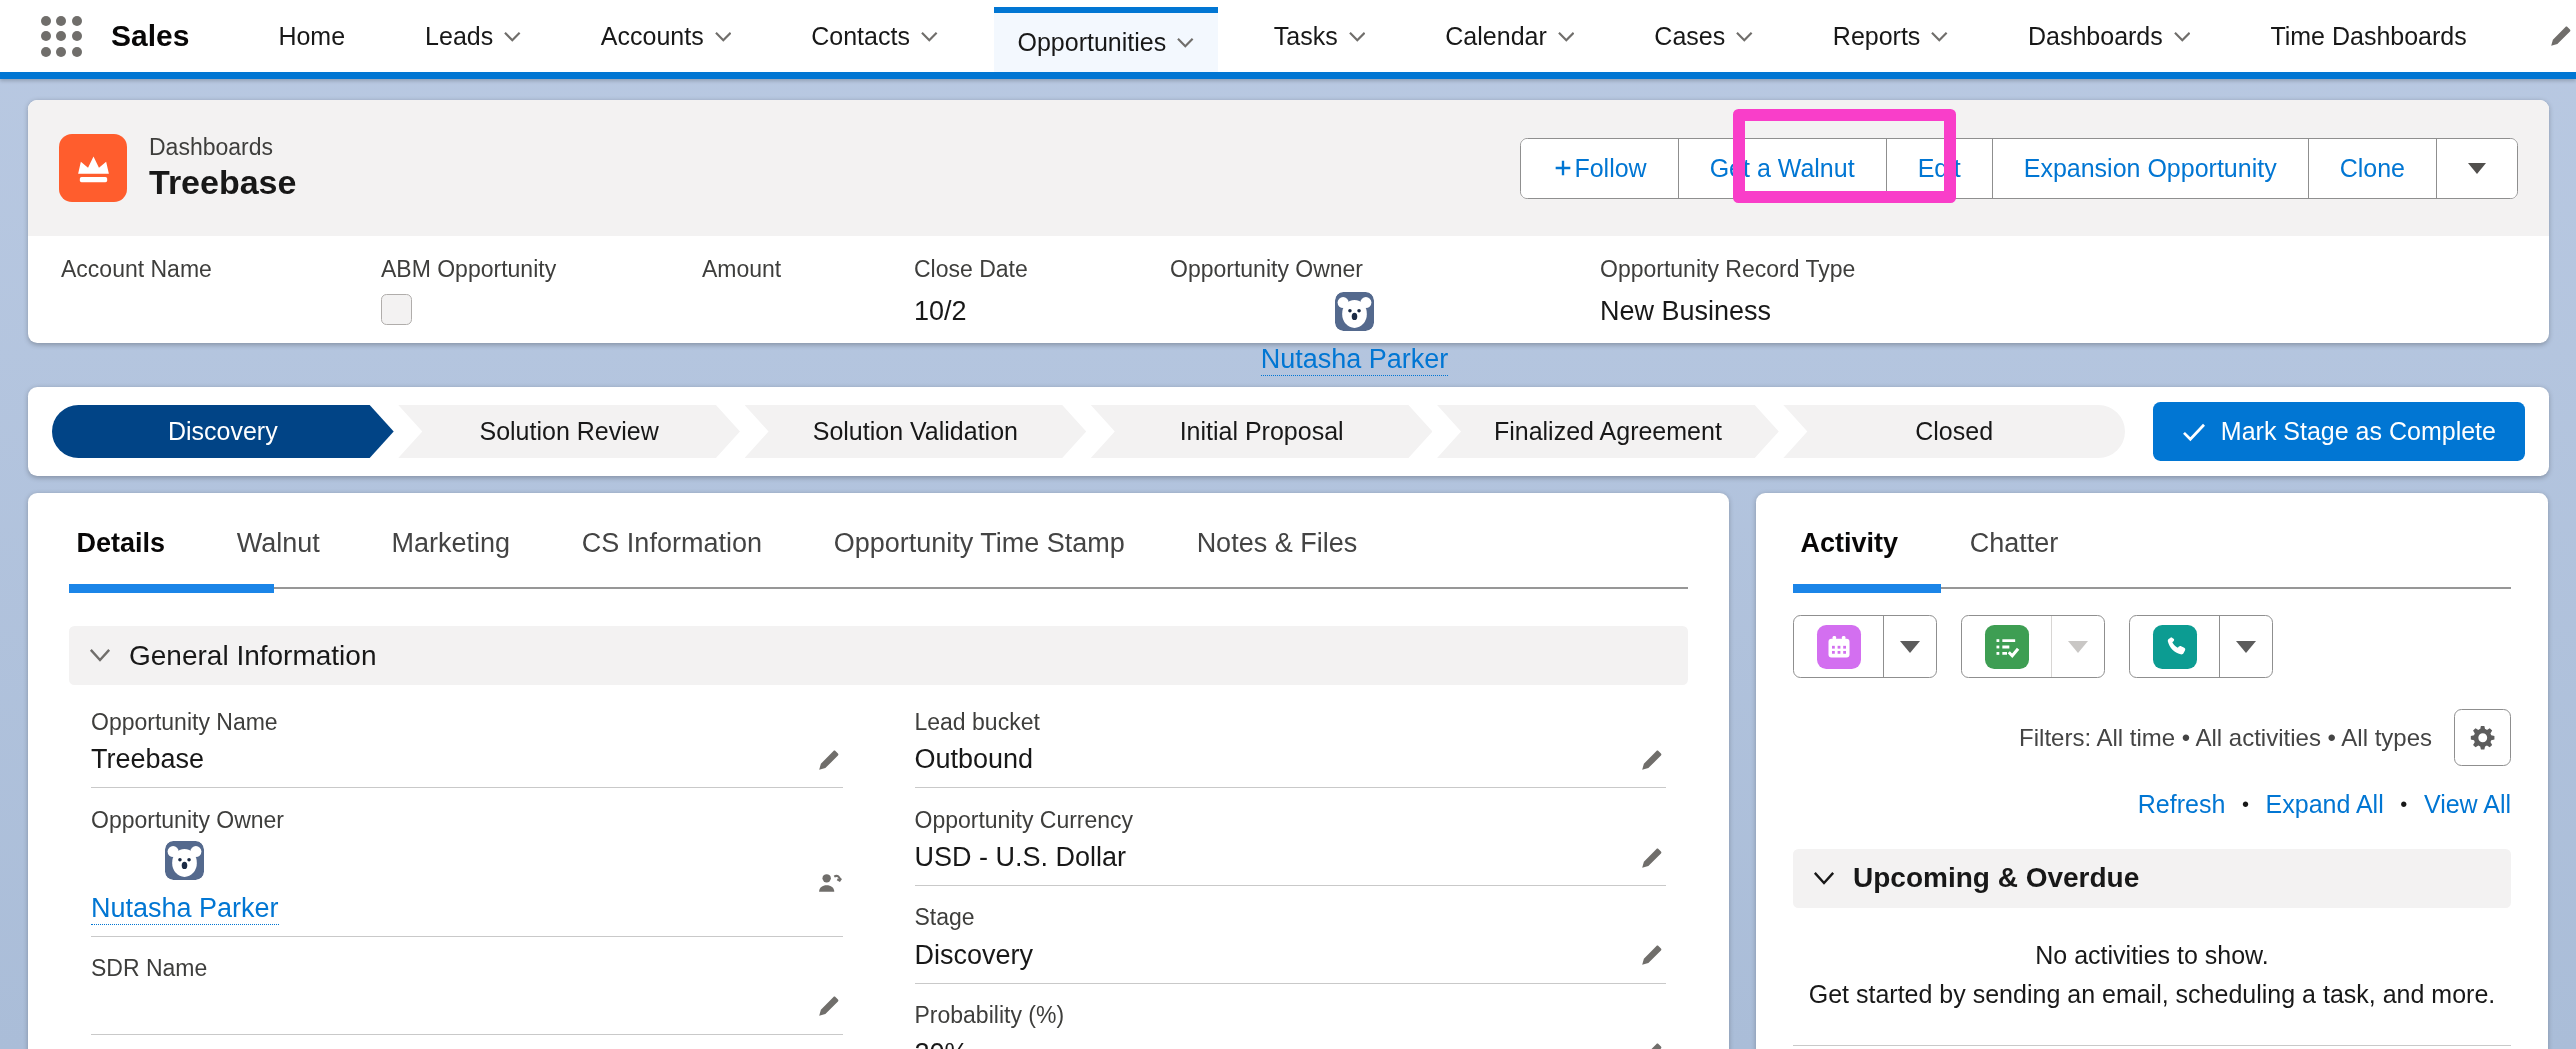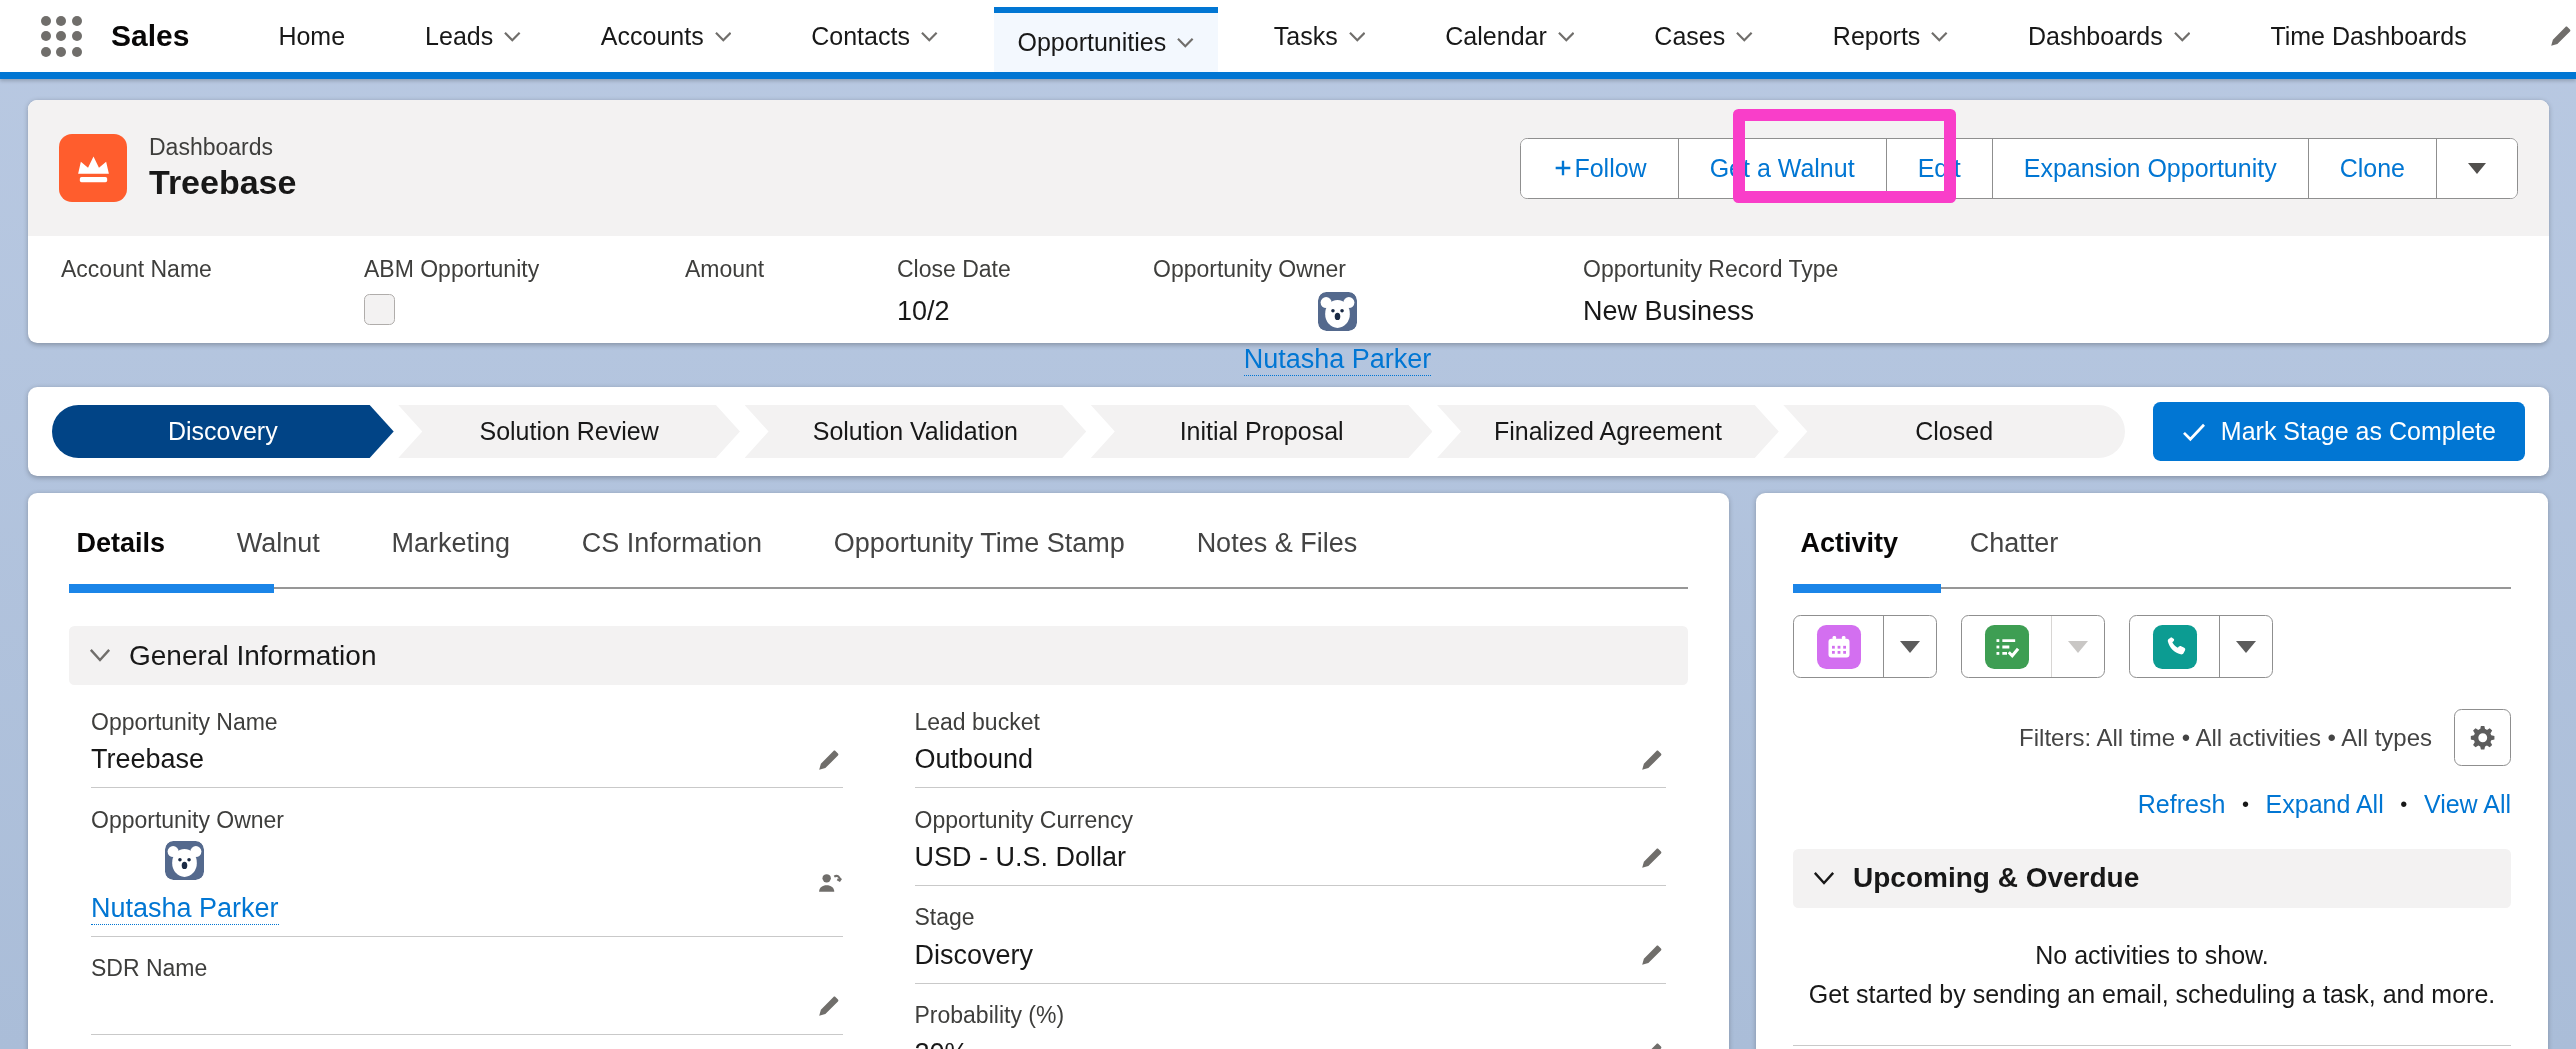"ABM Opportunity" .hf-abm { margin-left: none -> 17px }
